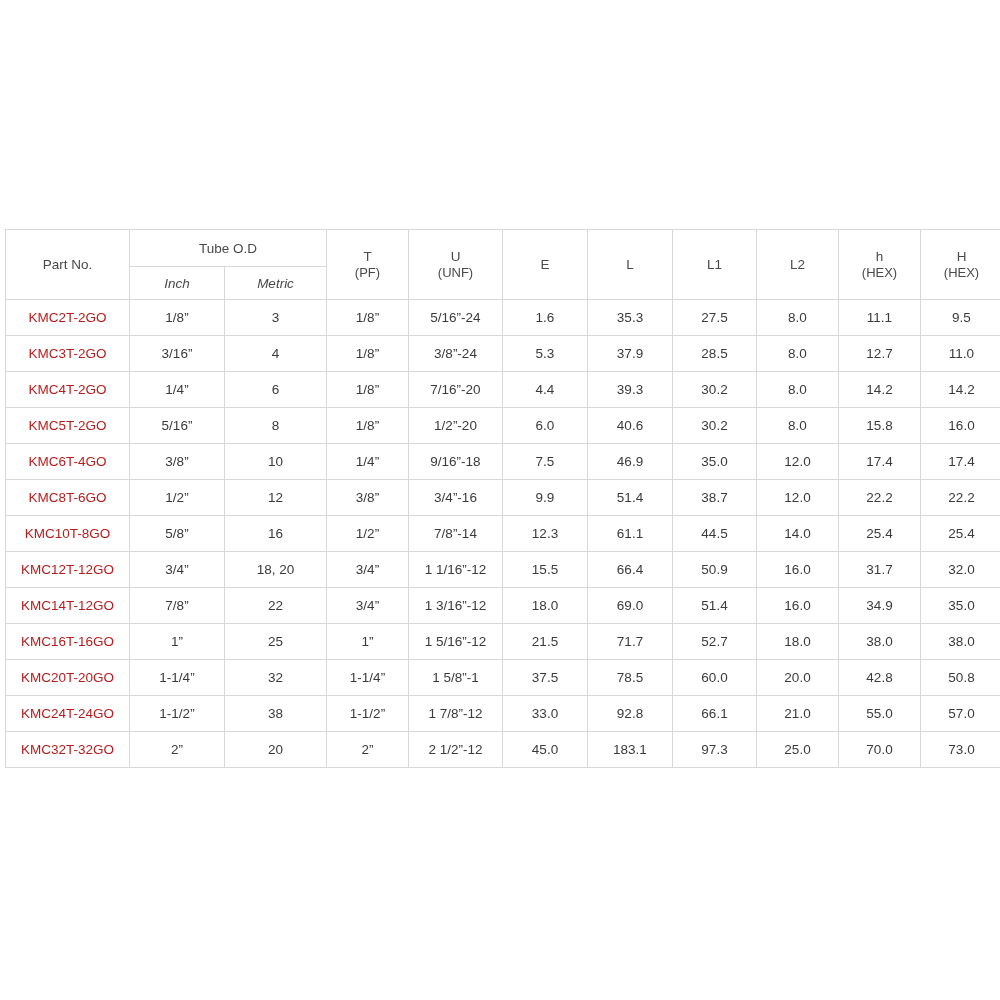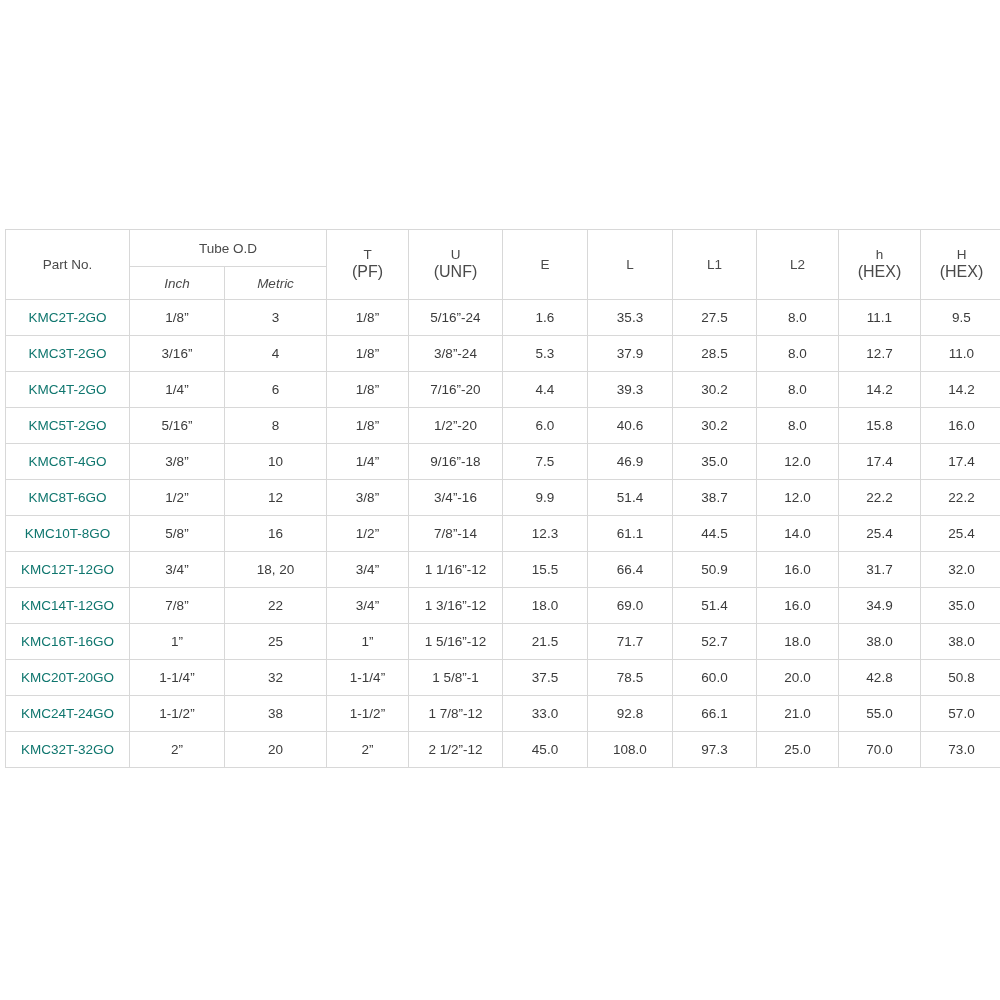"(PF)" .two-line .sub { font-size: 16px -> 13px }
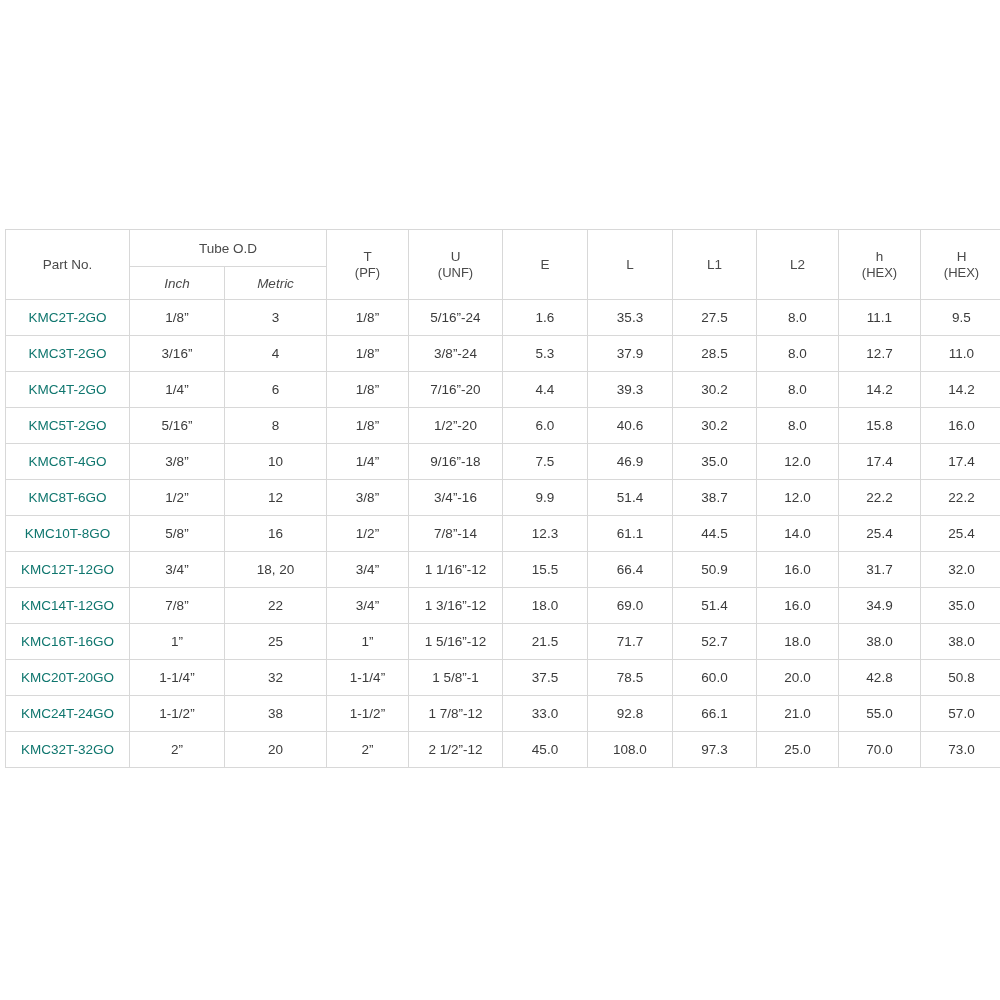"KMC2T-2GO" td.part { color: #0f766e -> #b91c1c }
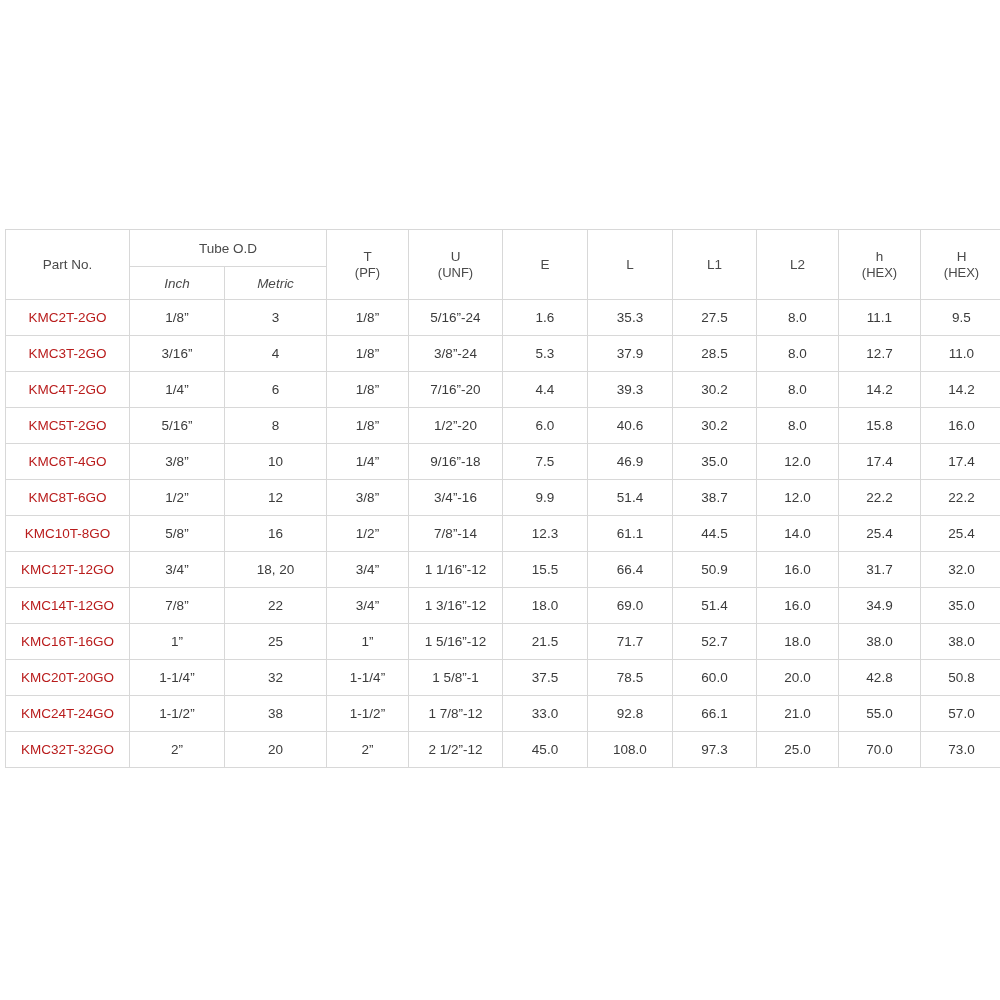"108.0" td { text: 108.0 -> 183.1 }
